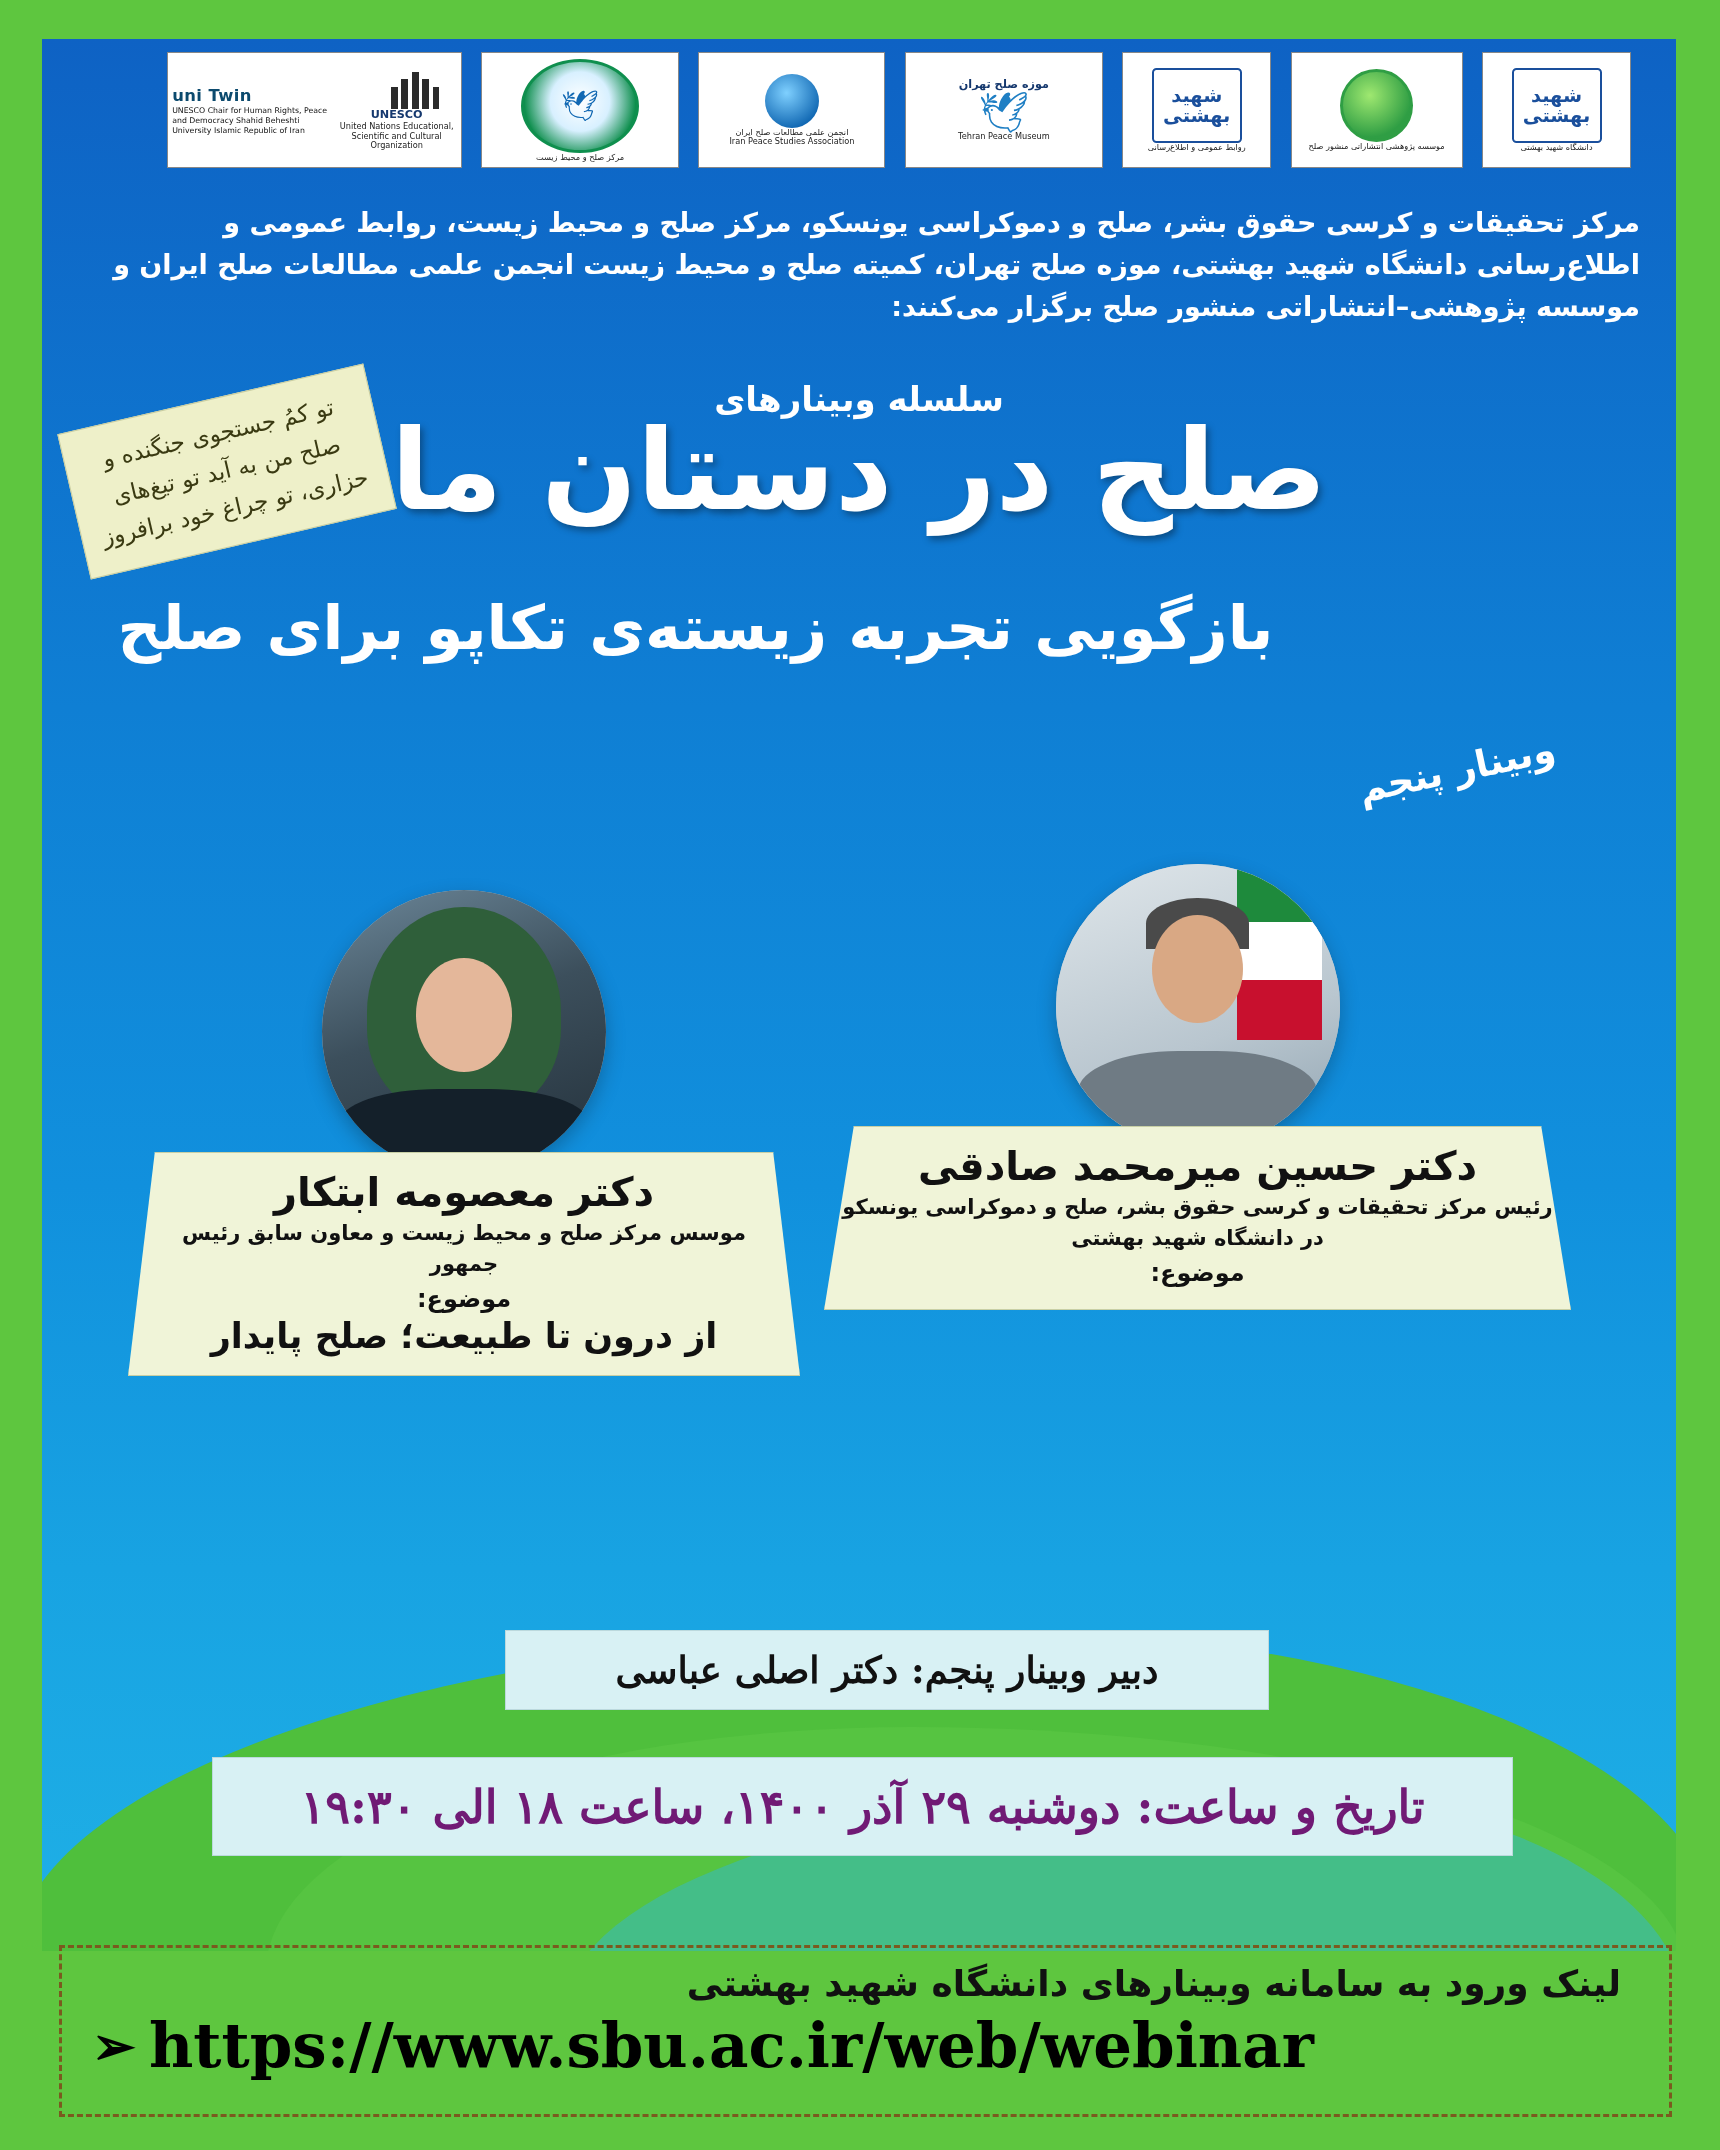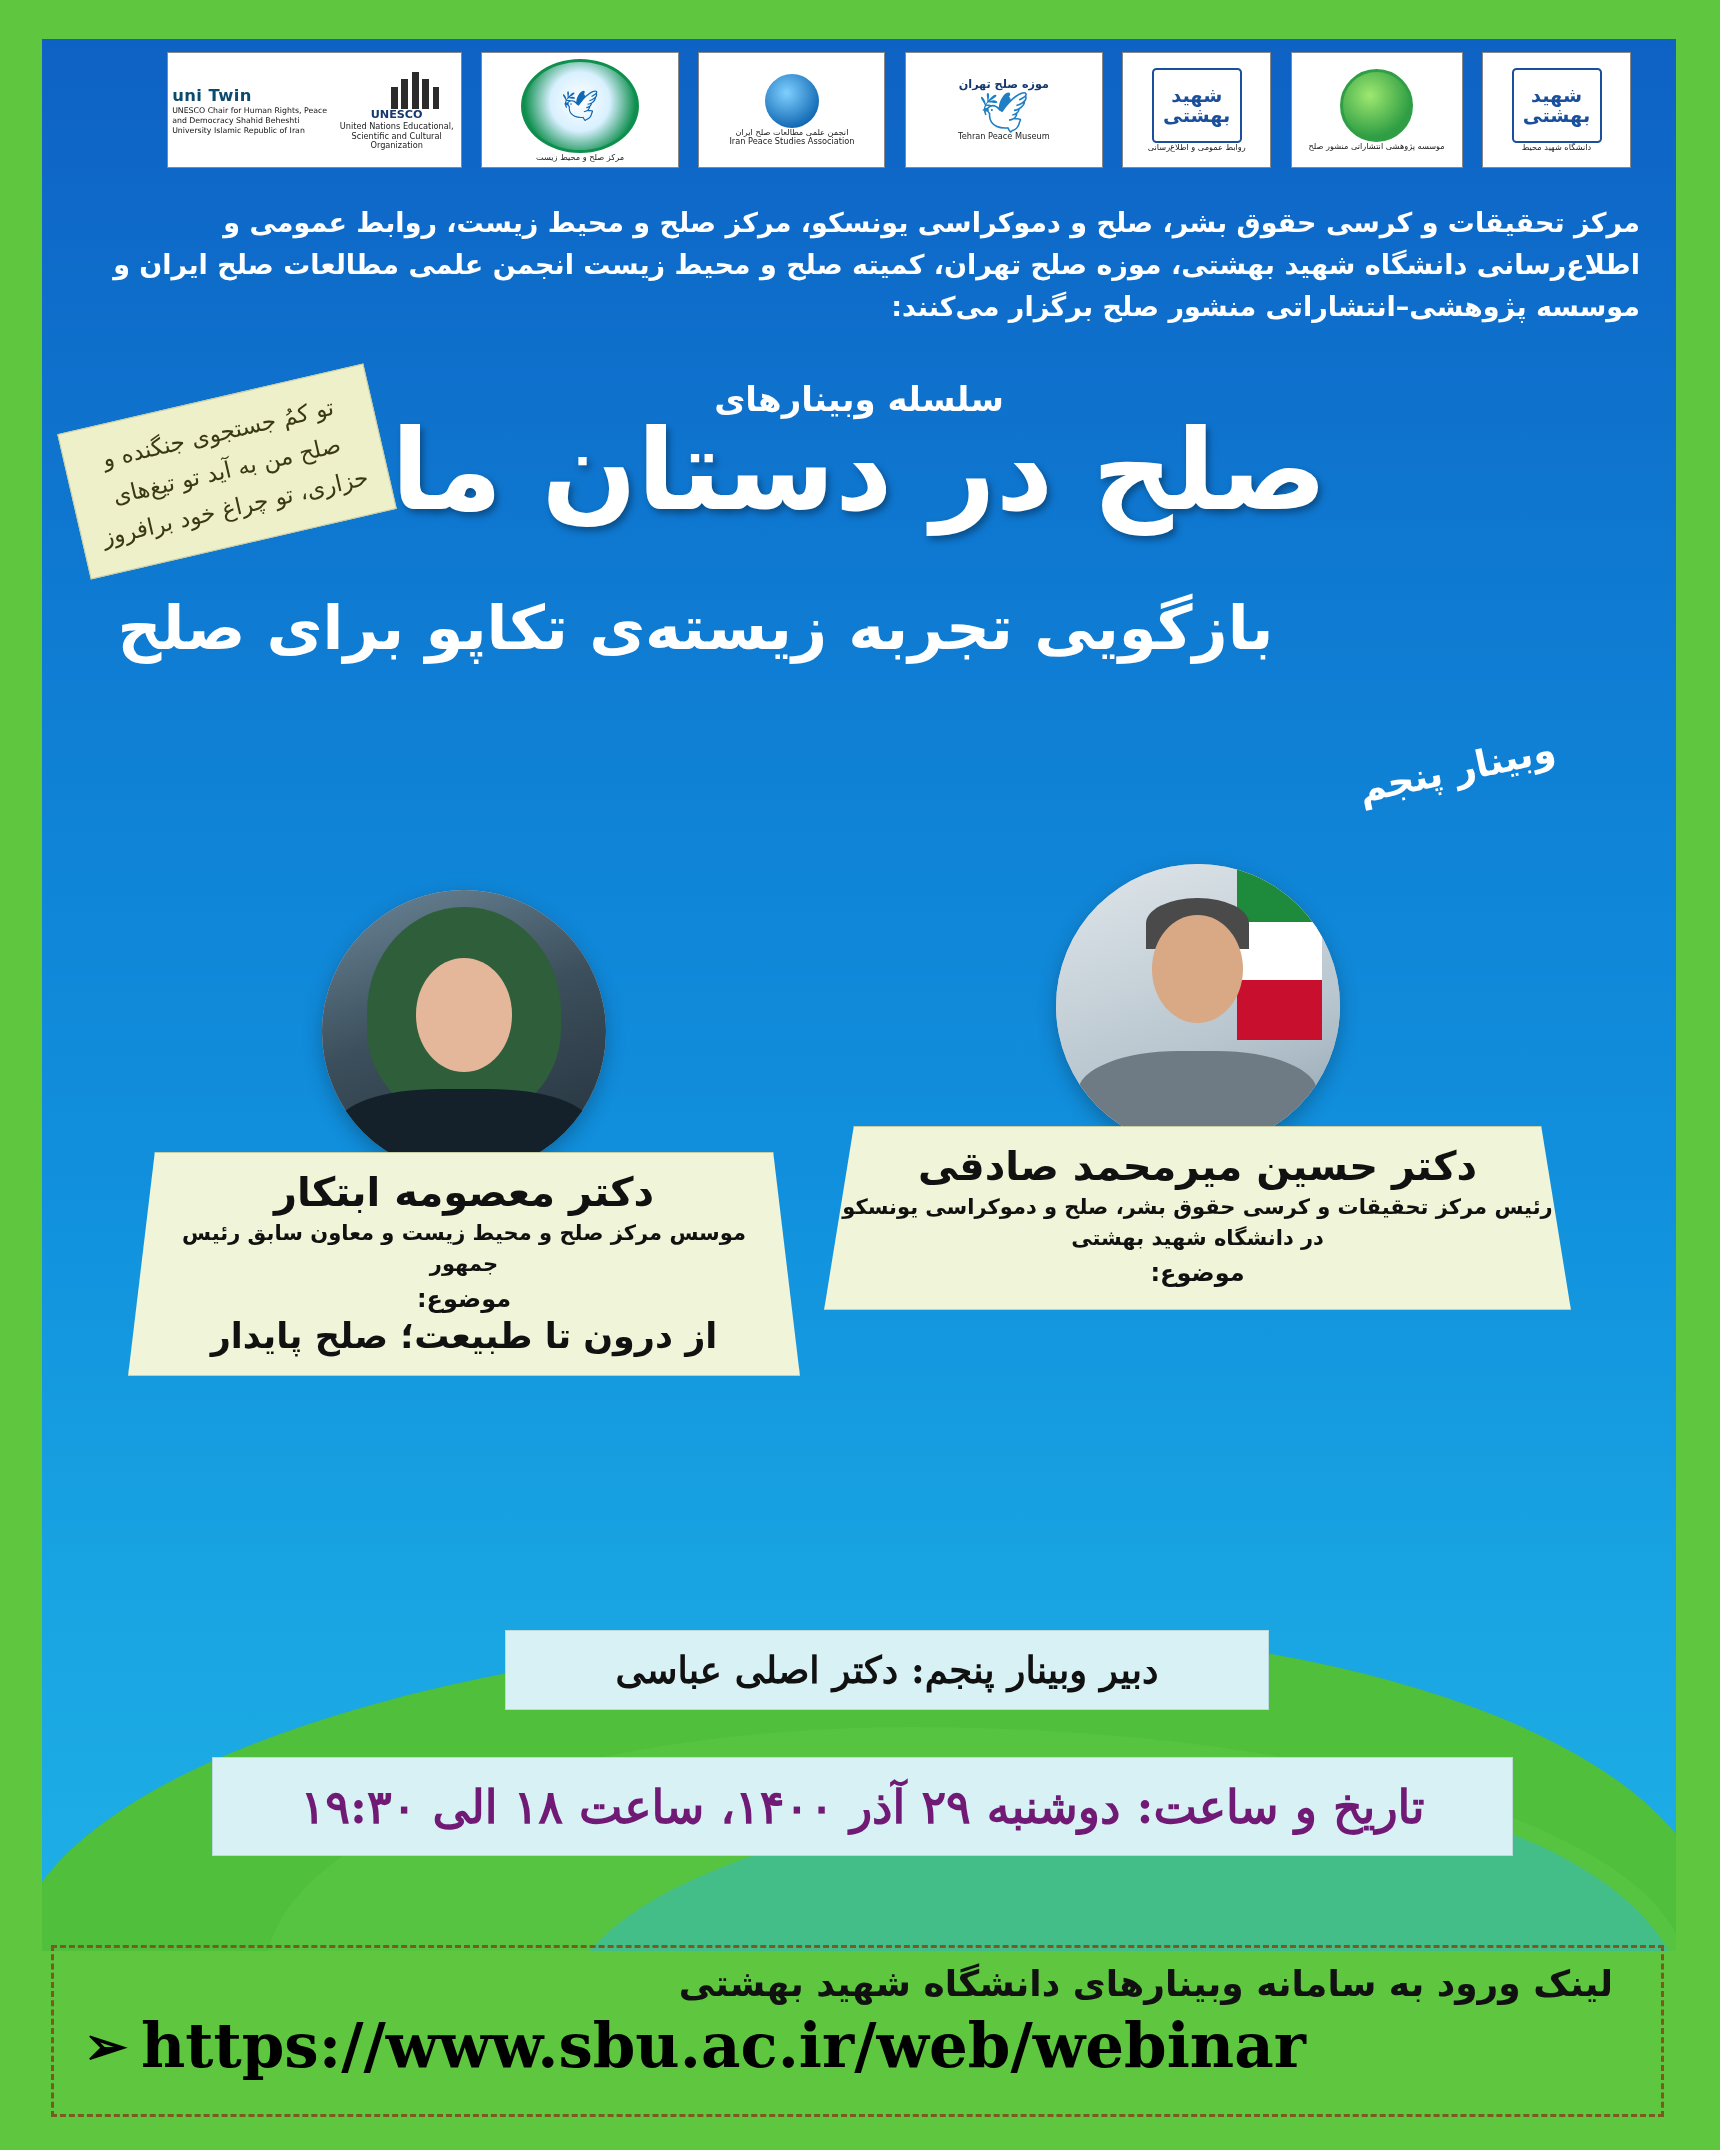"دانشگاه شهید محیط" div.lsub { text: محیط -> بهشتی }
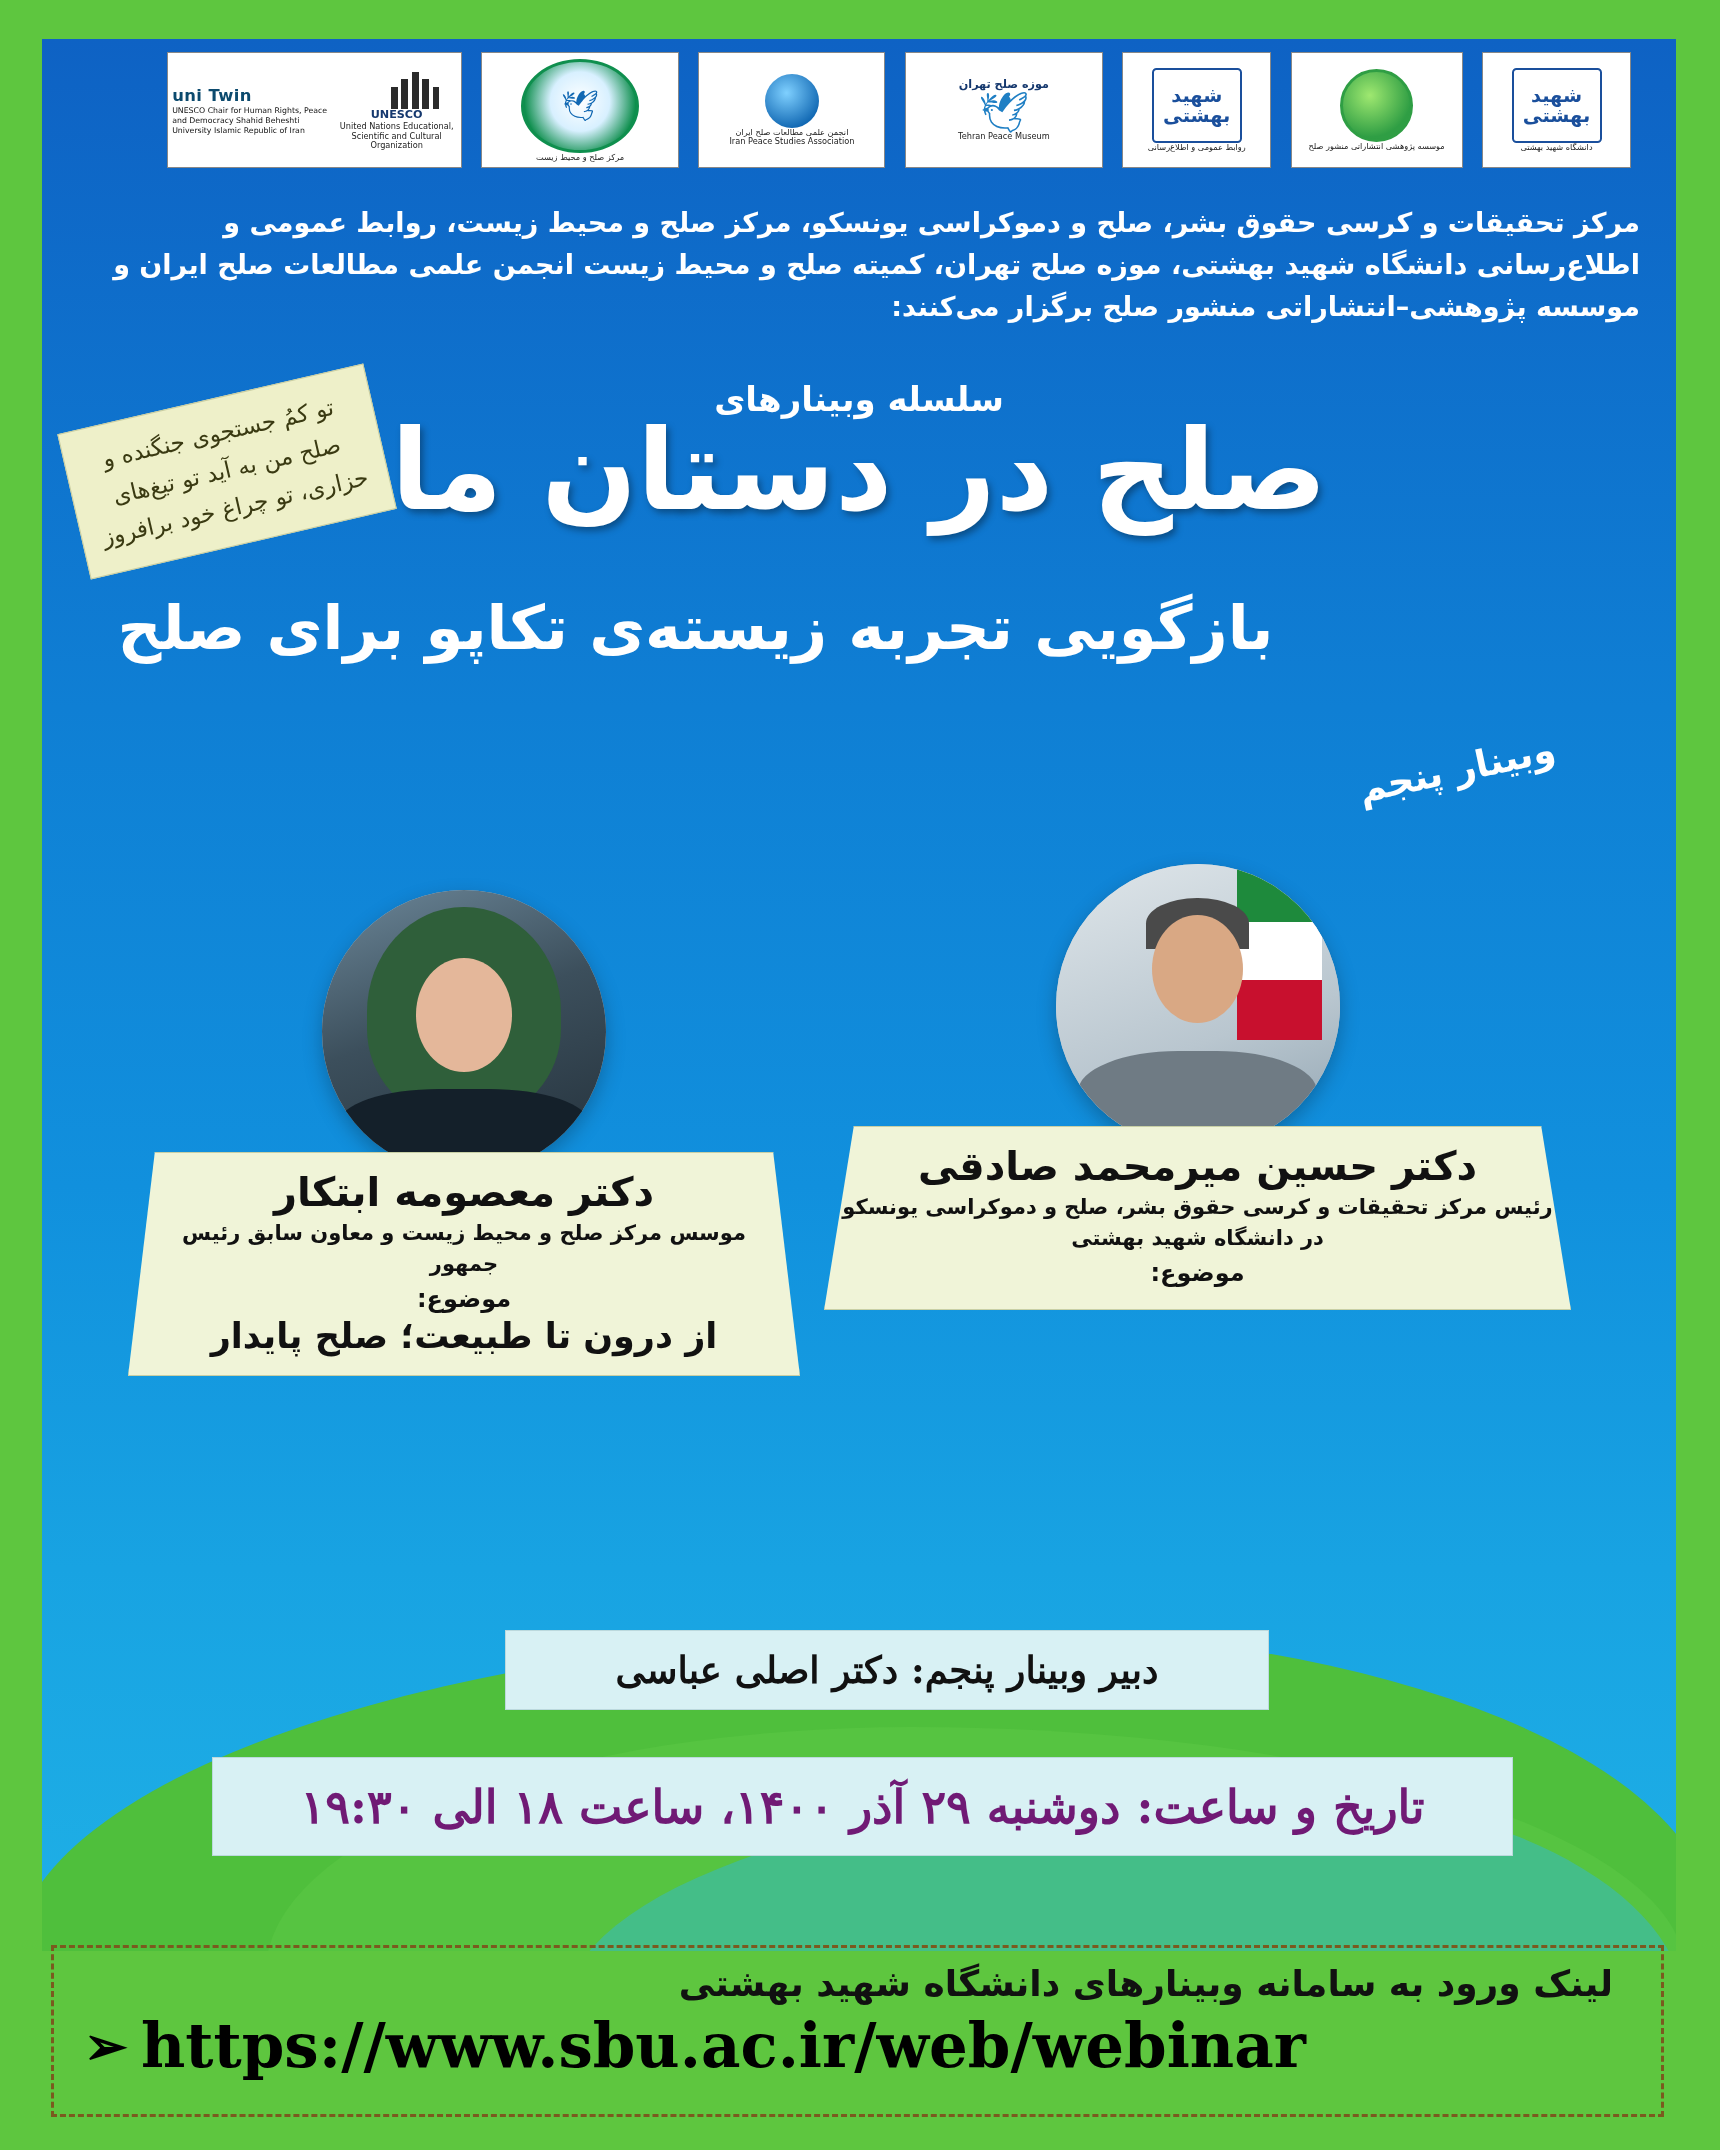"لینک ورود به سامانه وبینارهای" .link-box { left: 52px -> 60px }
